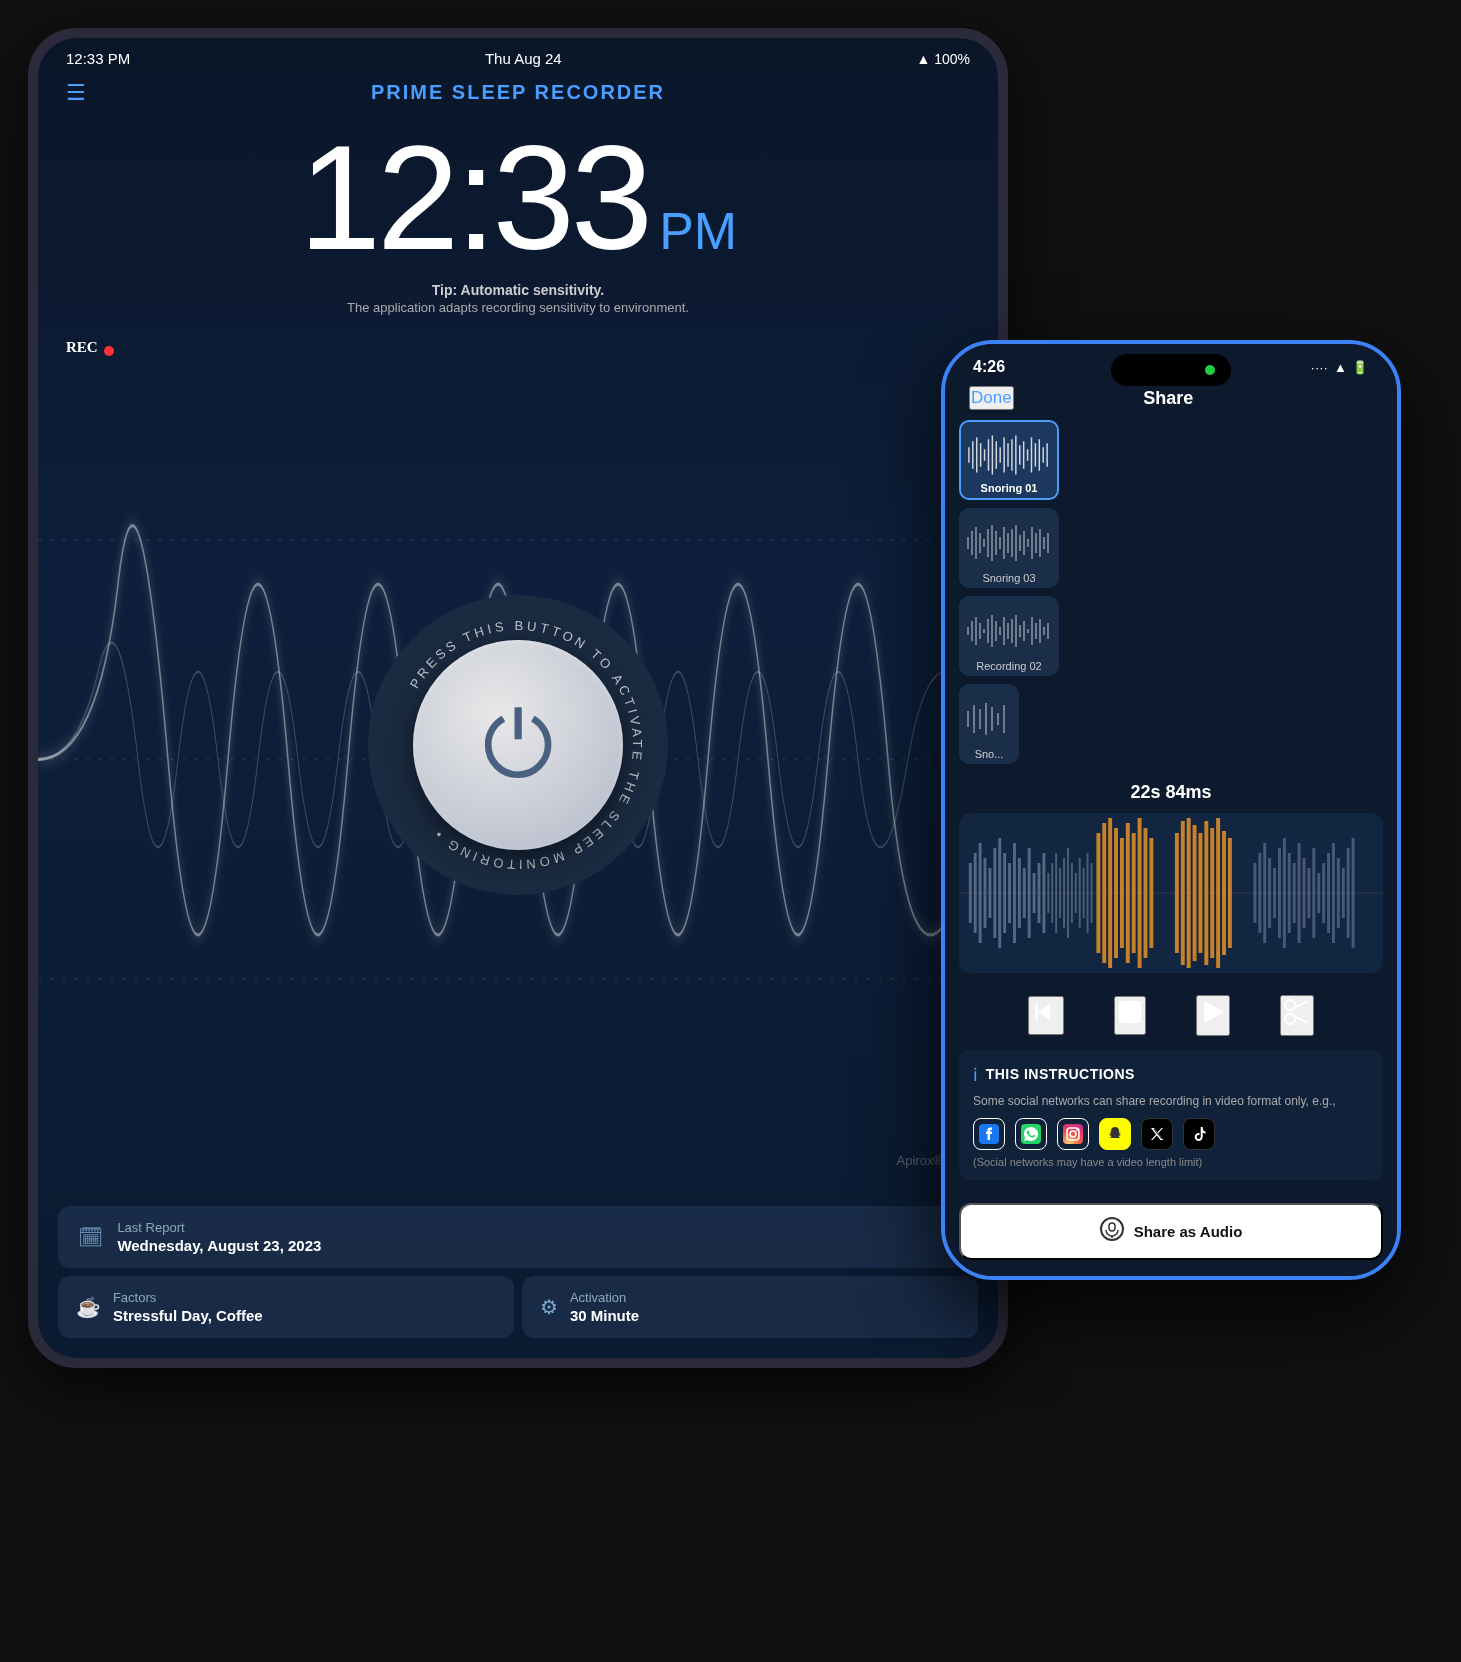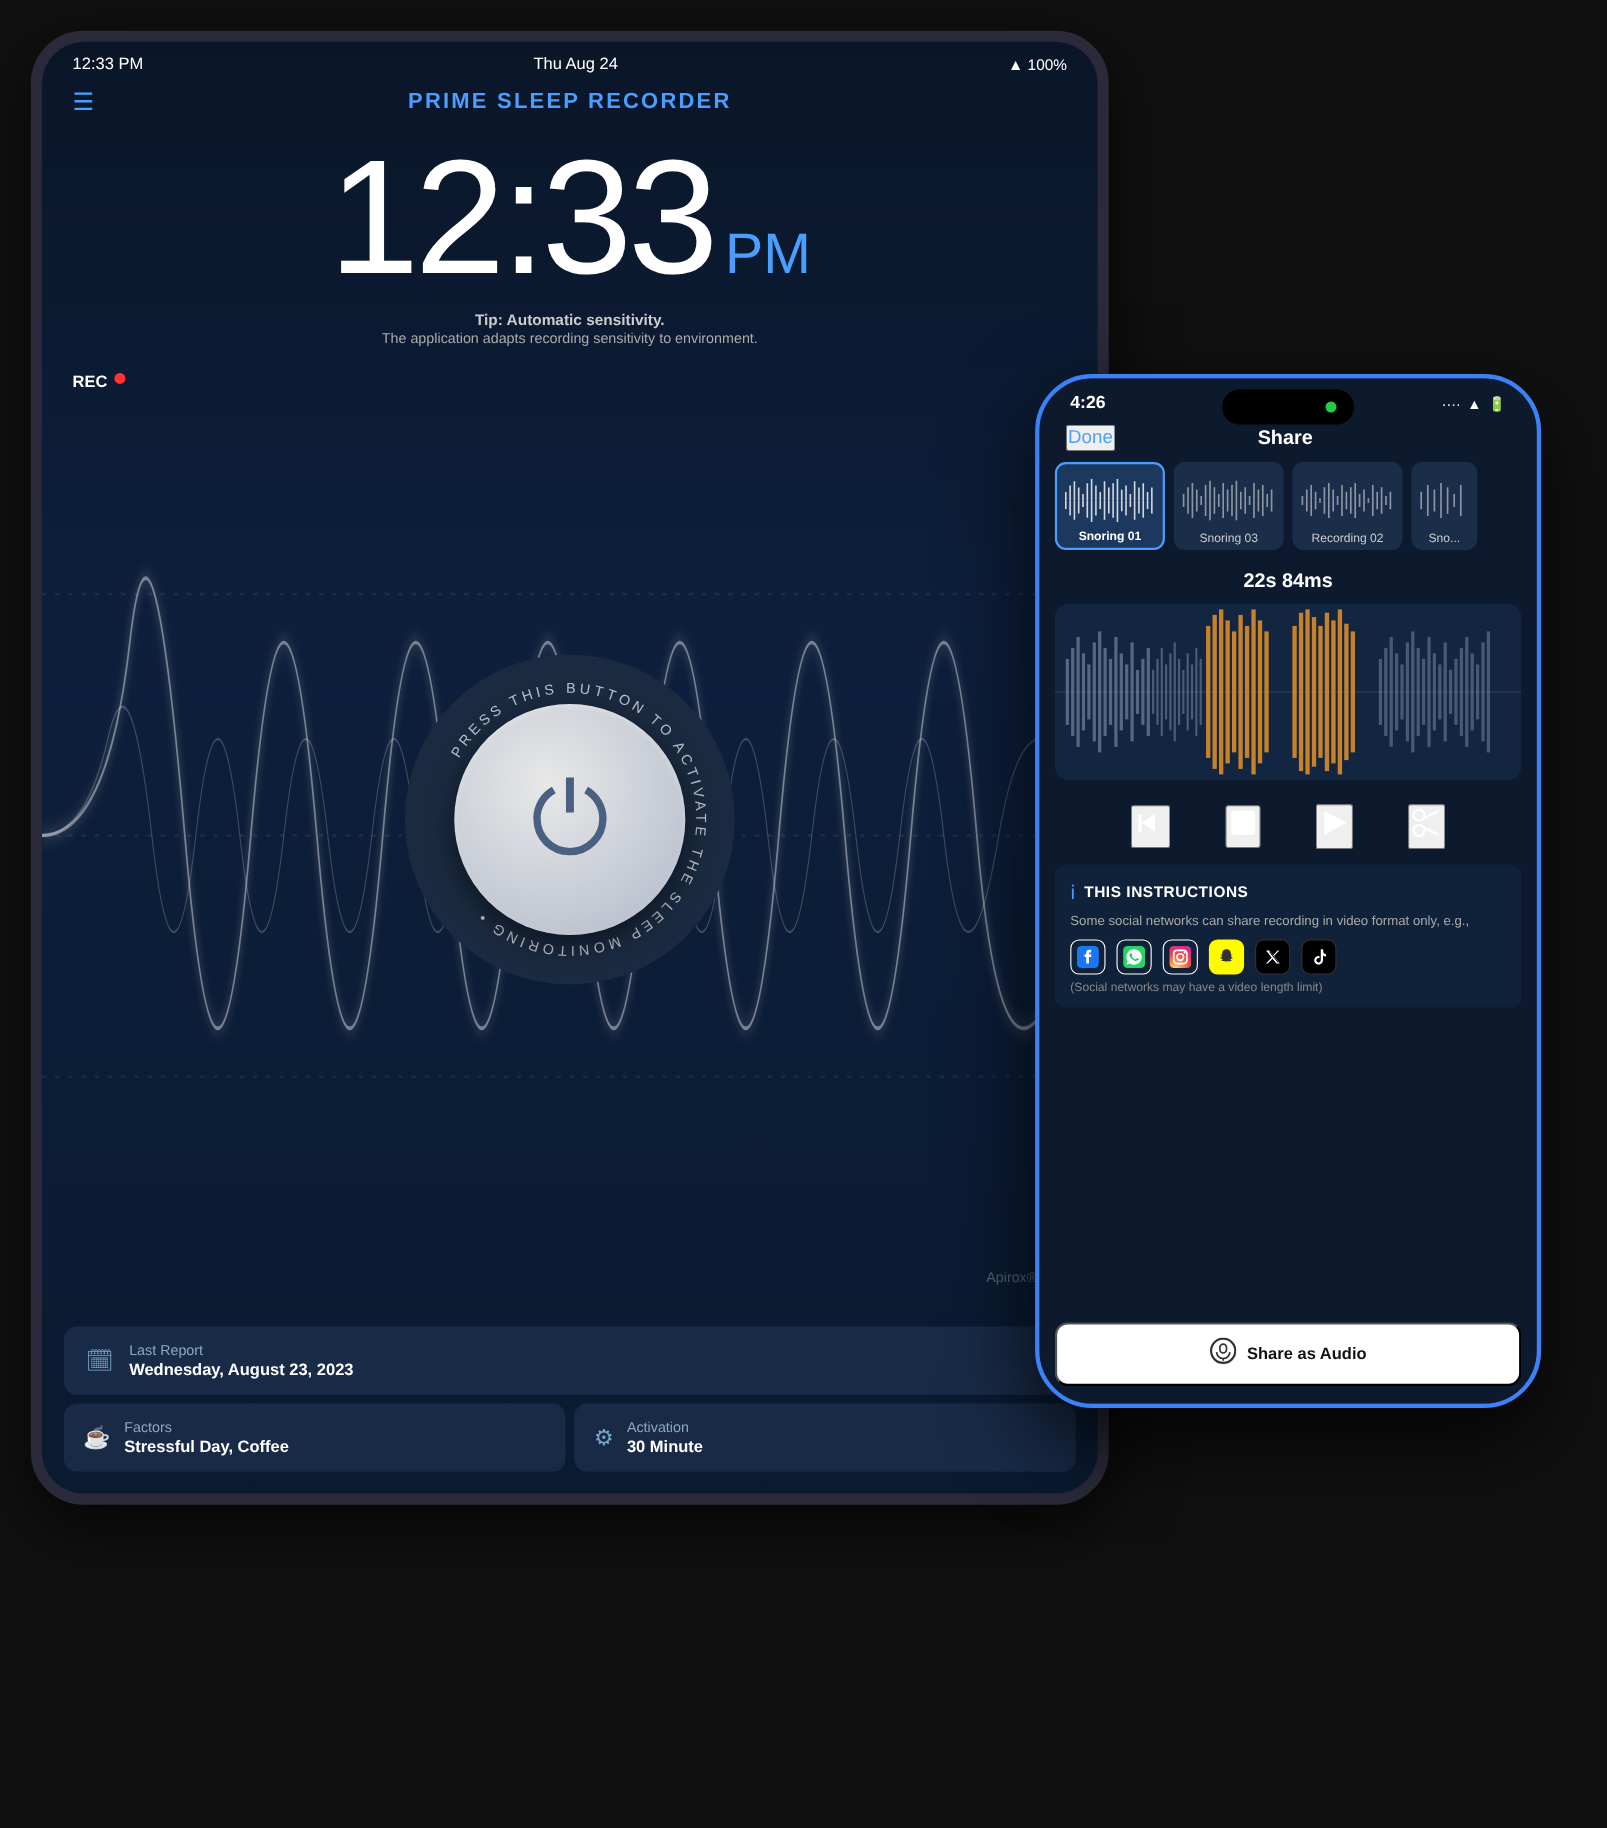"REC" .tablet-rec { align-items: flex-start -> flex-end; font-family: none -> Liberation Serif, serif }
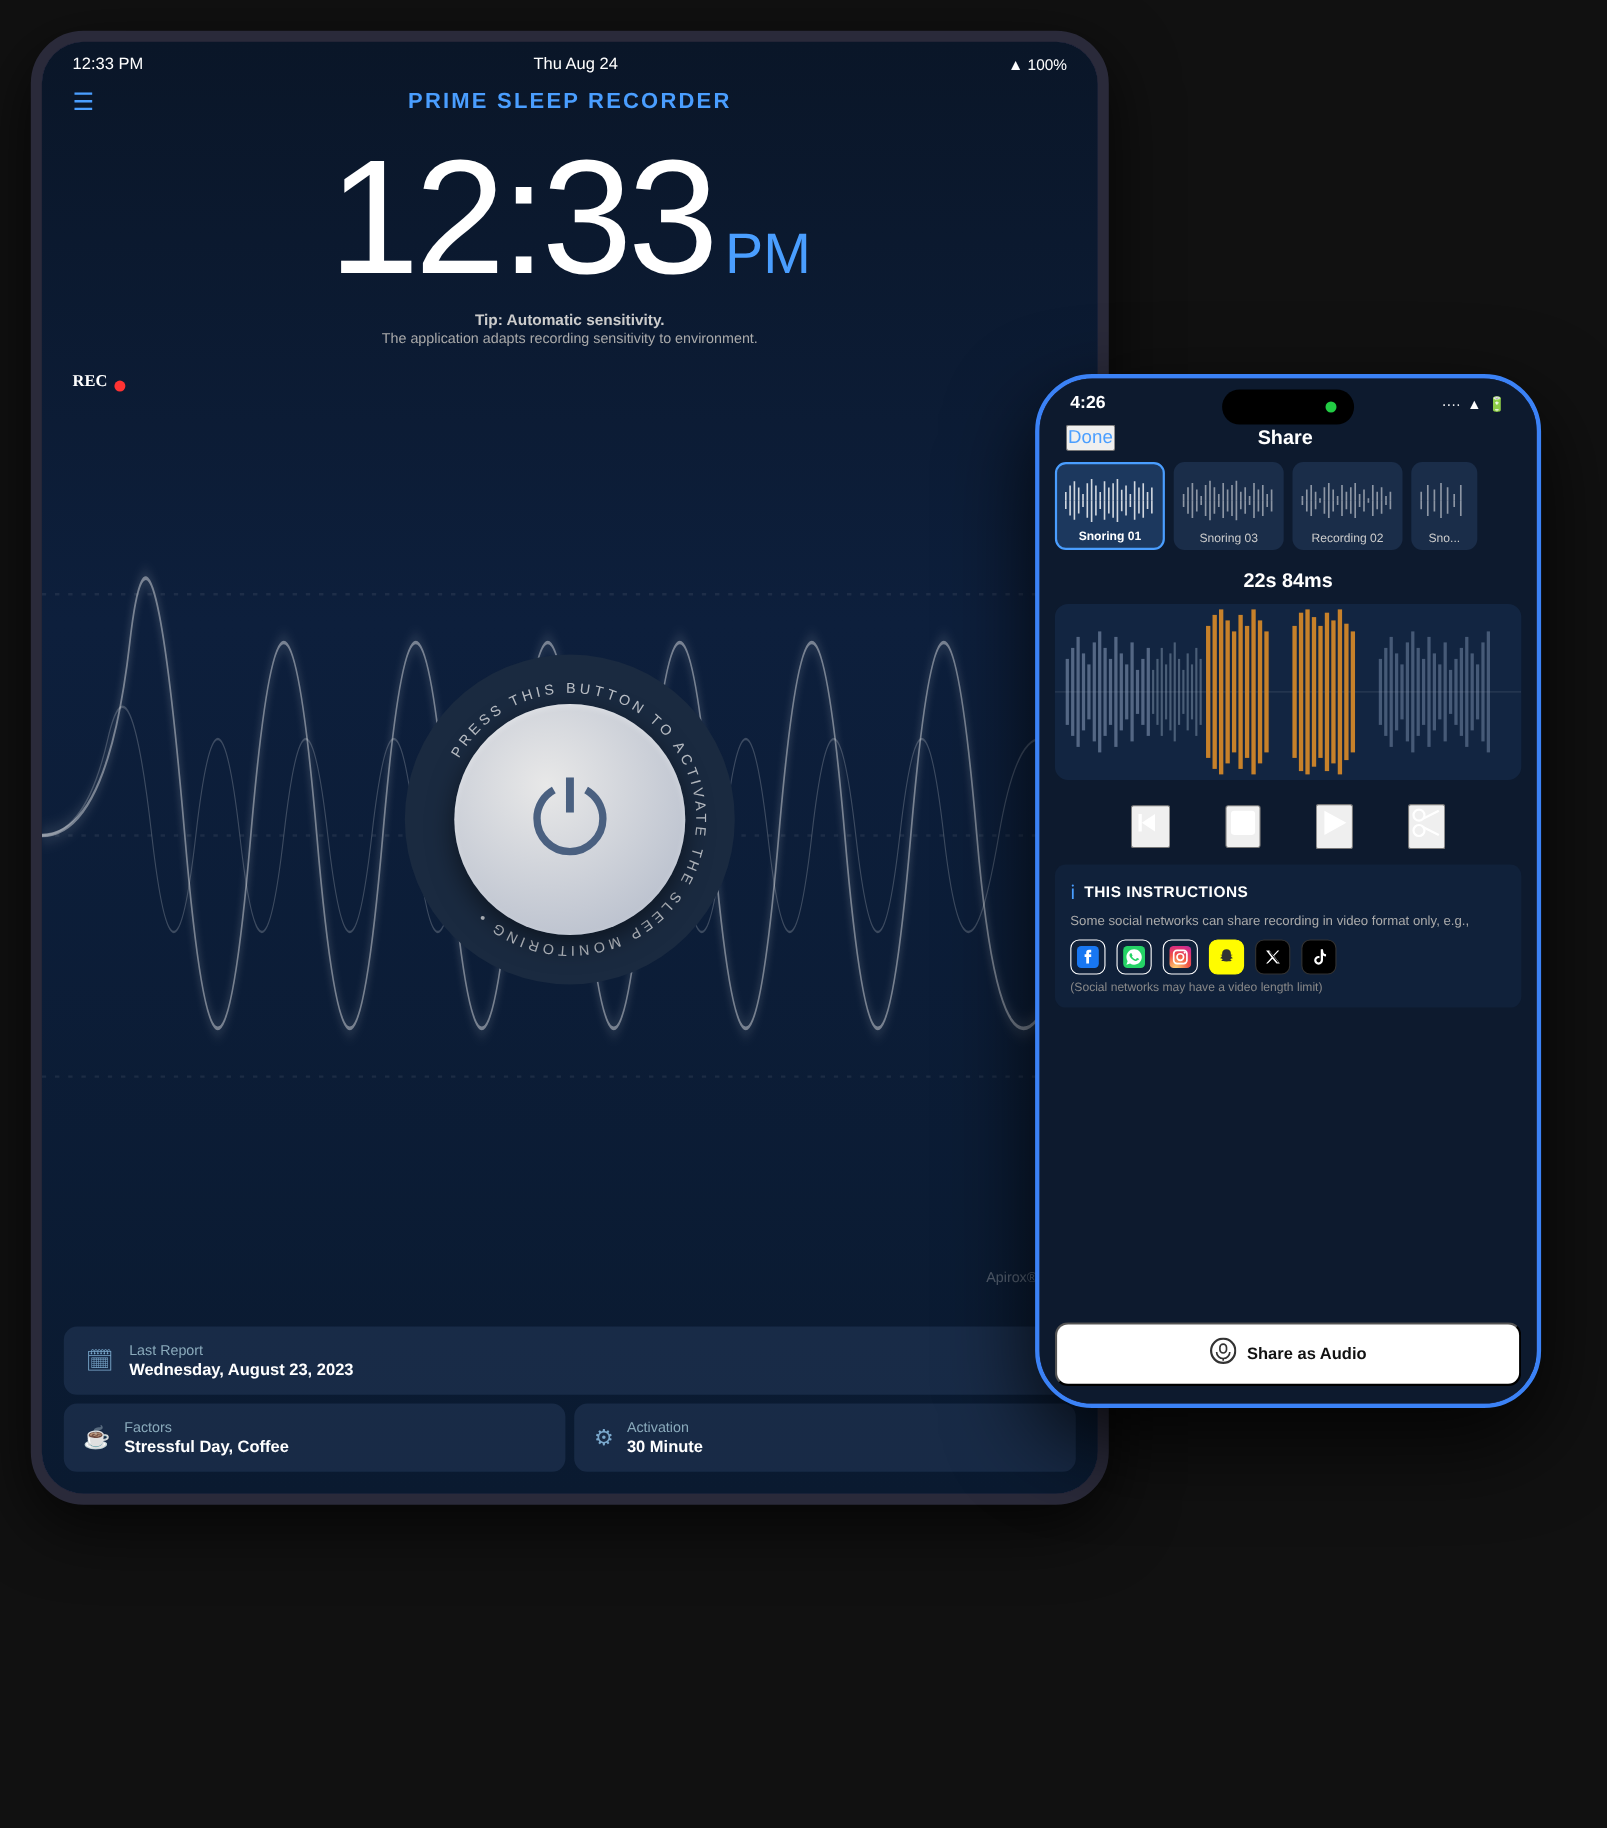"Snoring 01" .phone-clips { flex-direction: none -> column }
